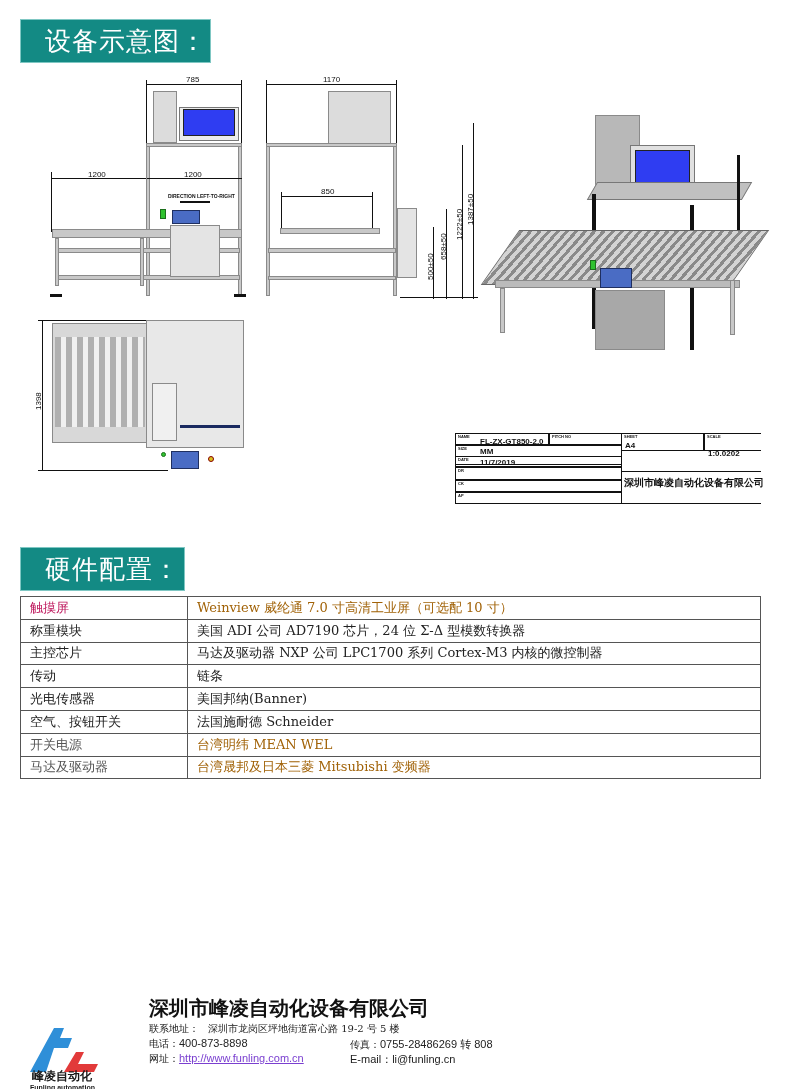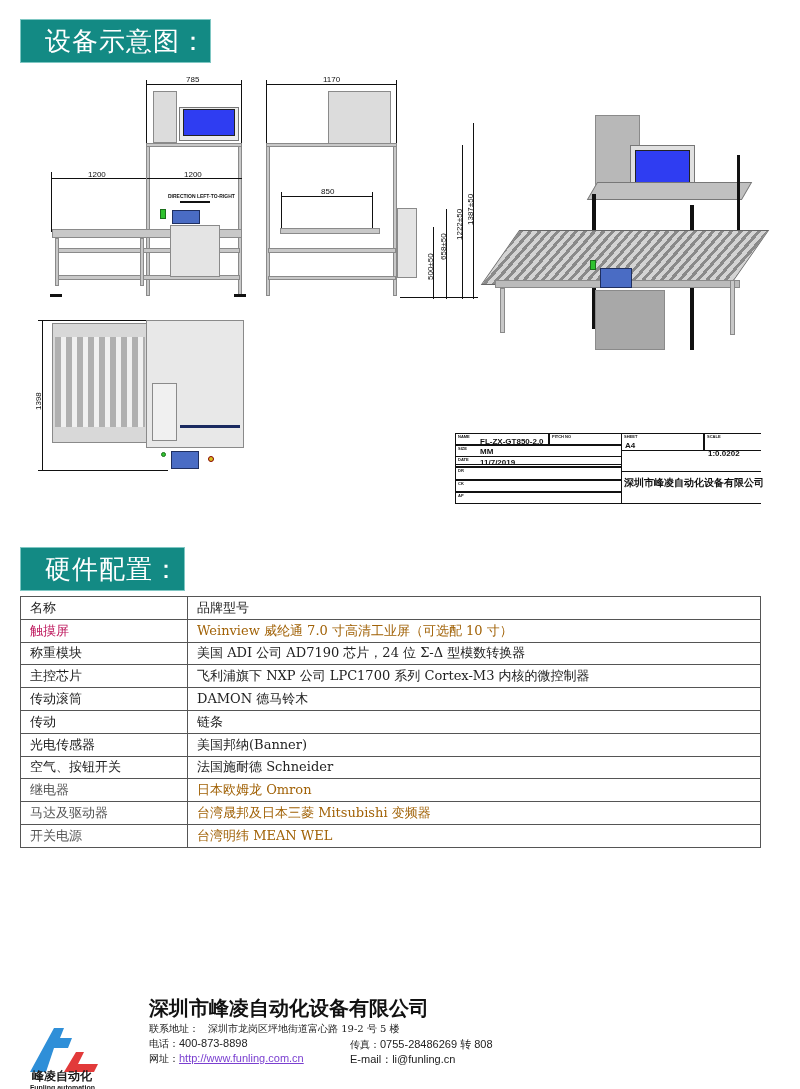"名称" tr { html: <tr> <td>名称</td> <td>品牌型号</td> </tr> -> none }
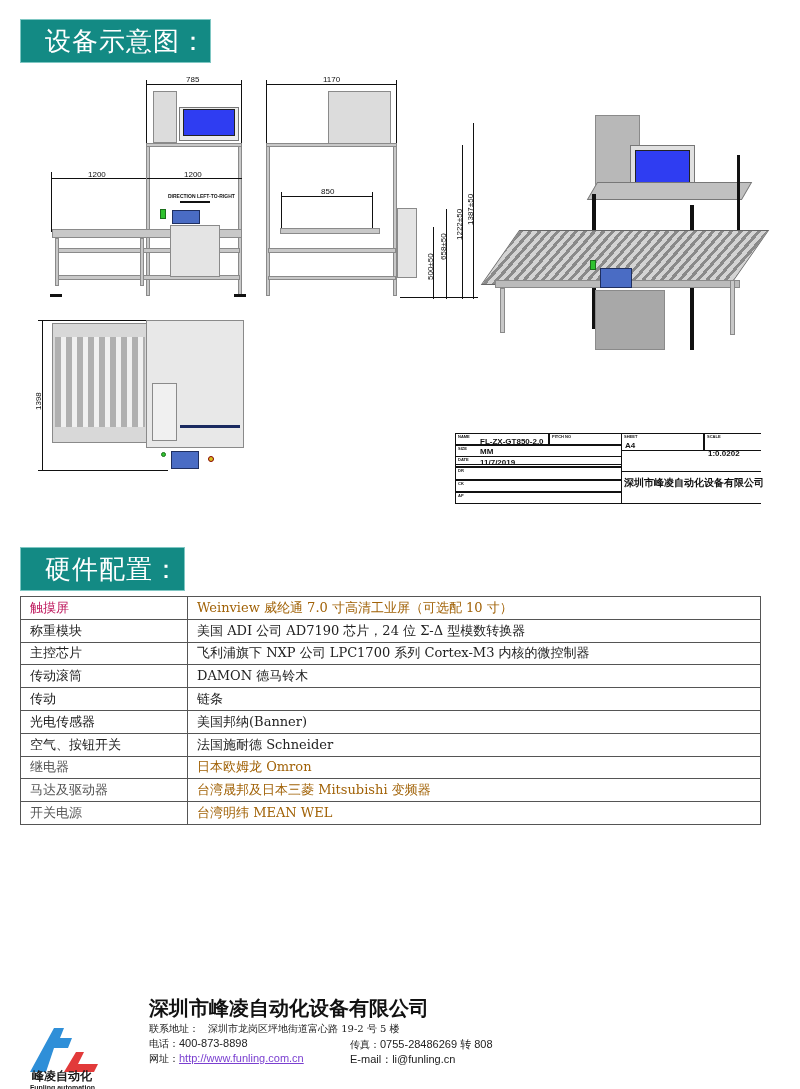"飞利浦旗下 NXP 公司 LPC1700 系列" td { text: 飞利浦旗下 -> 马达及驱动器 }
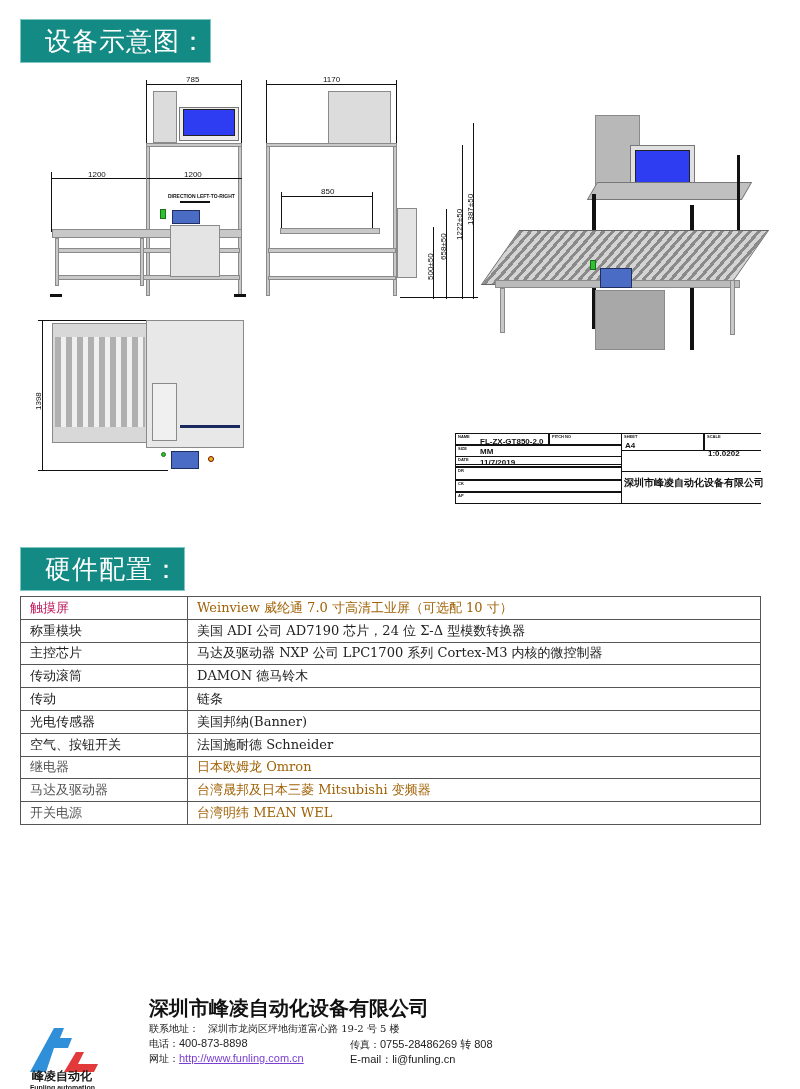"传动滚筒" tr { html: <tr> <td>传动滚筒</td> <td>DAMON 德马铃木</td> </tr> -> none }
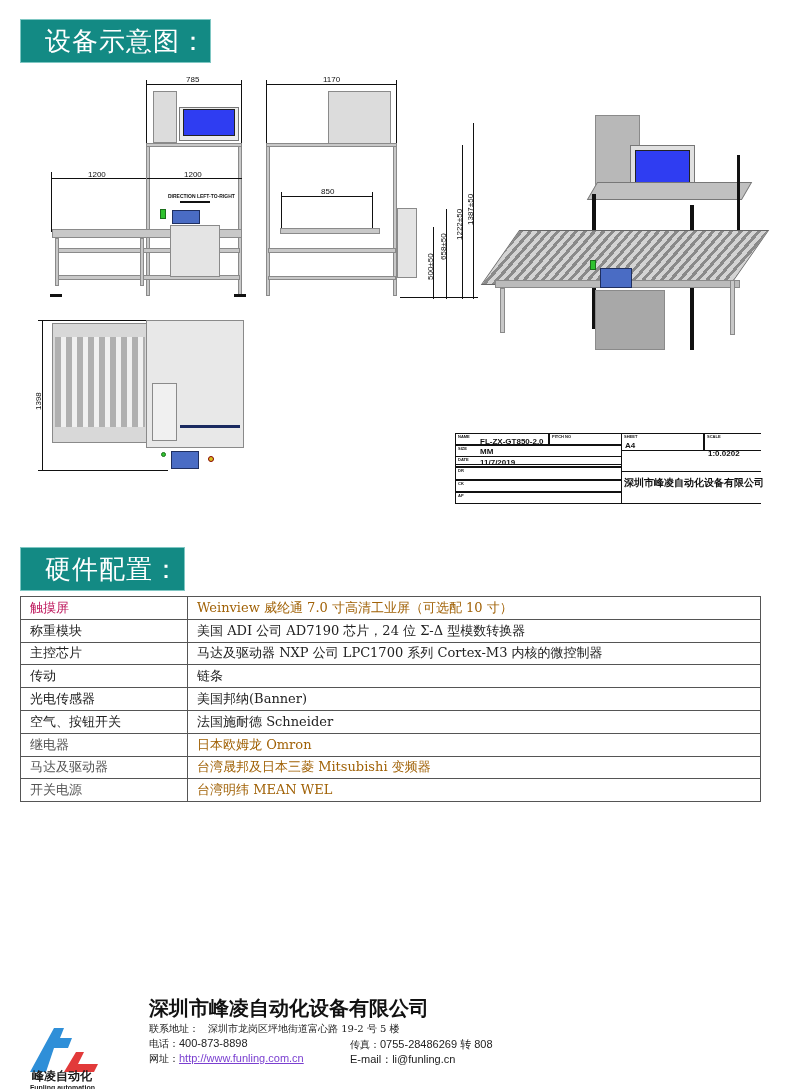"继电器" tr.gray { html: <tr> <td>继电器</td> <td>日本欧姆龙 Omron</td> </tr> -> none }
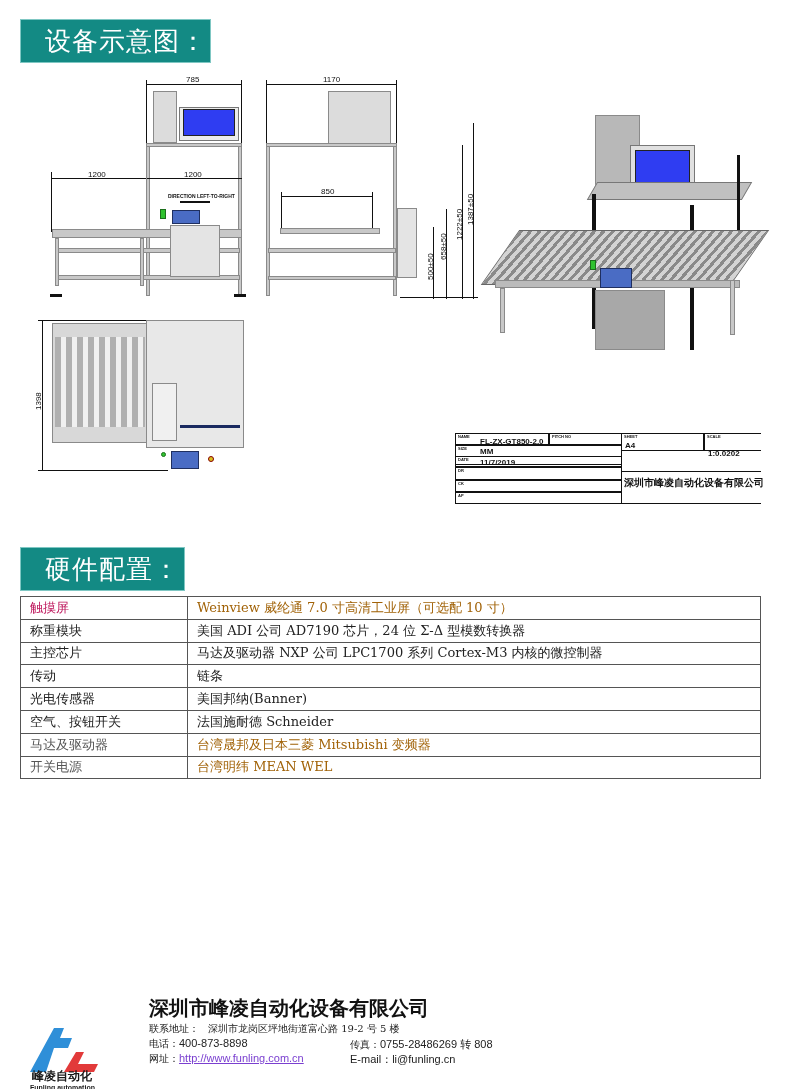"马达及驱动器" tr.gray { order: before "开关电源" -> after "开关电源" }
